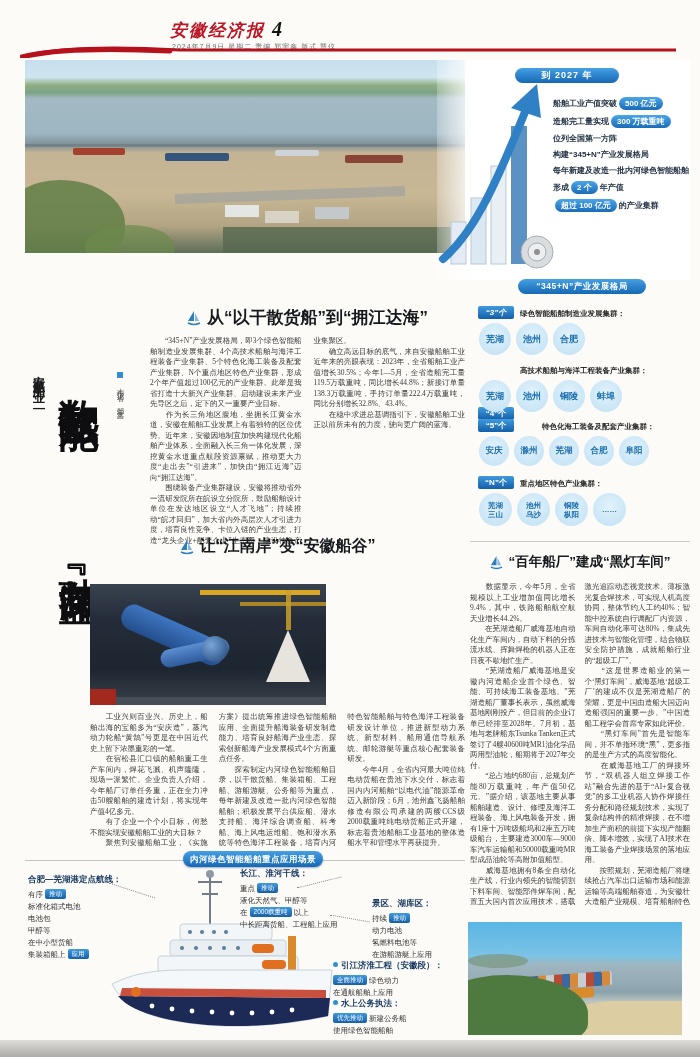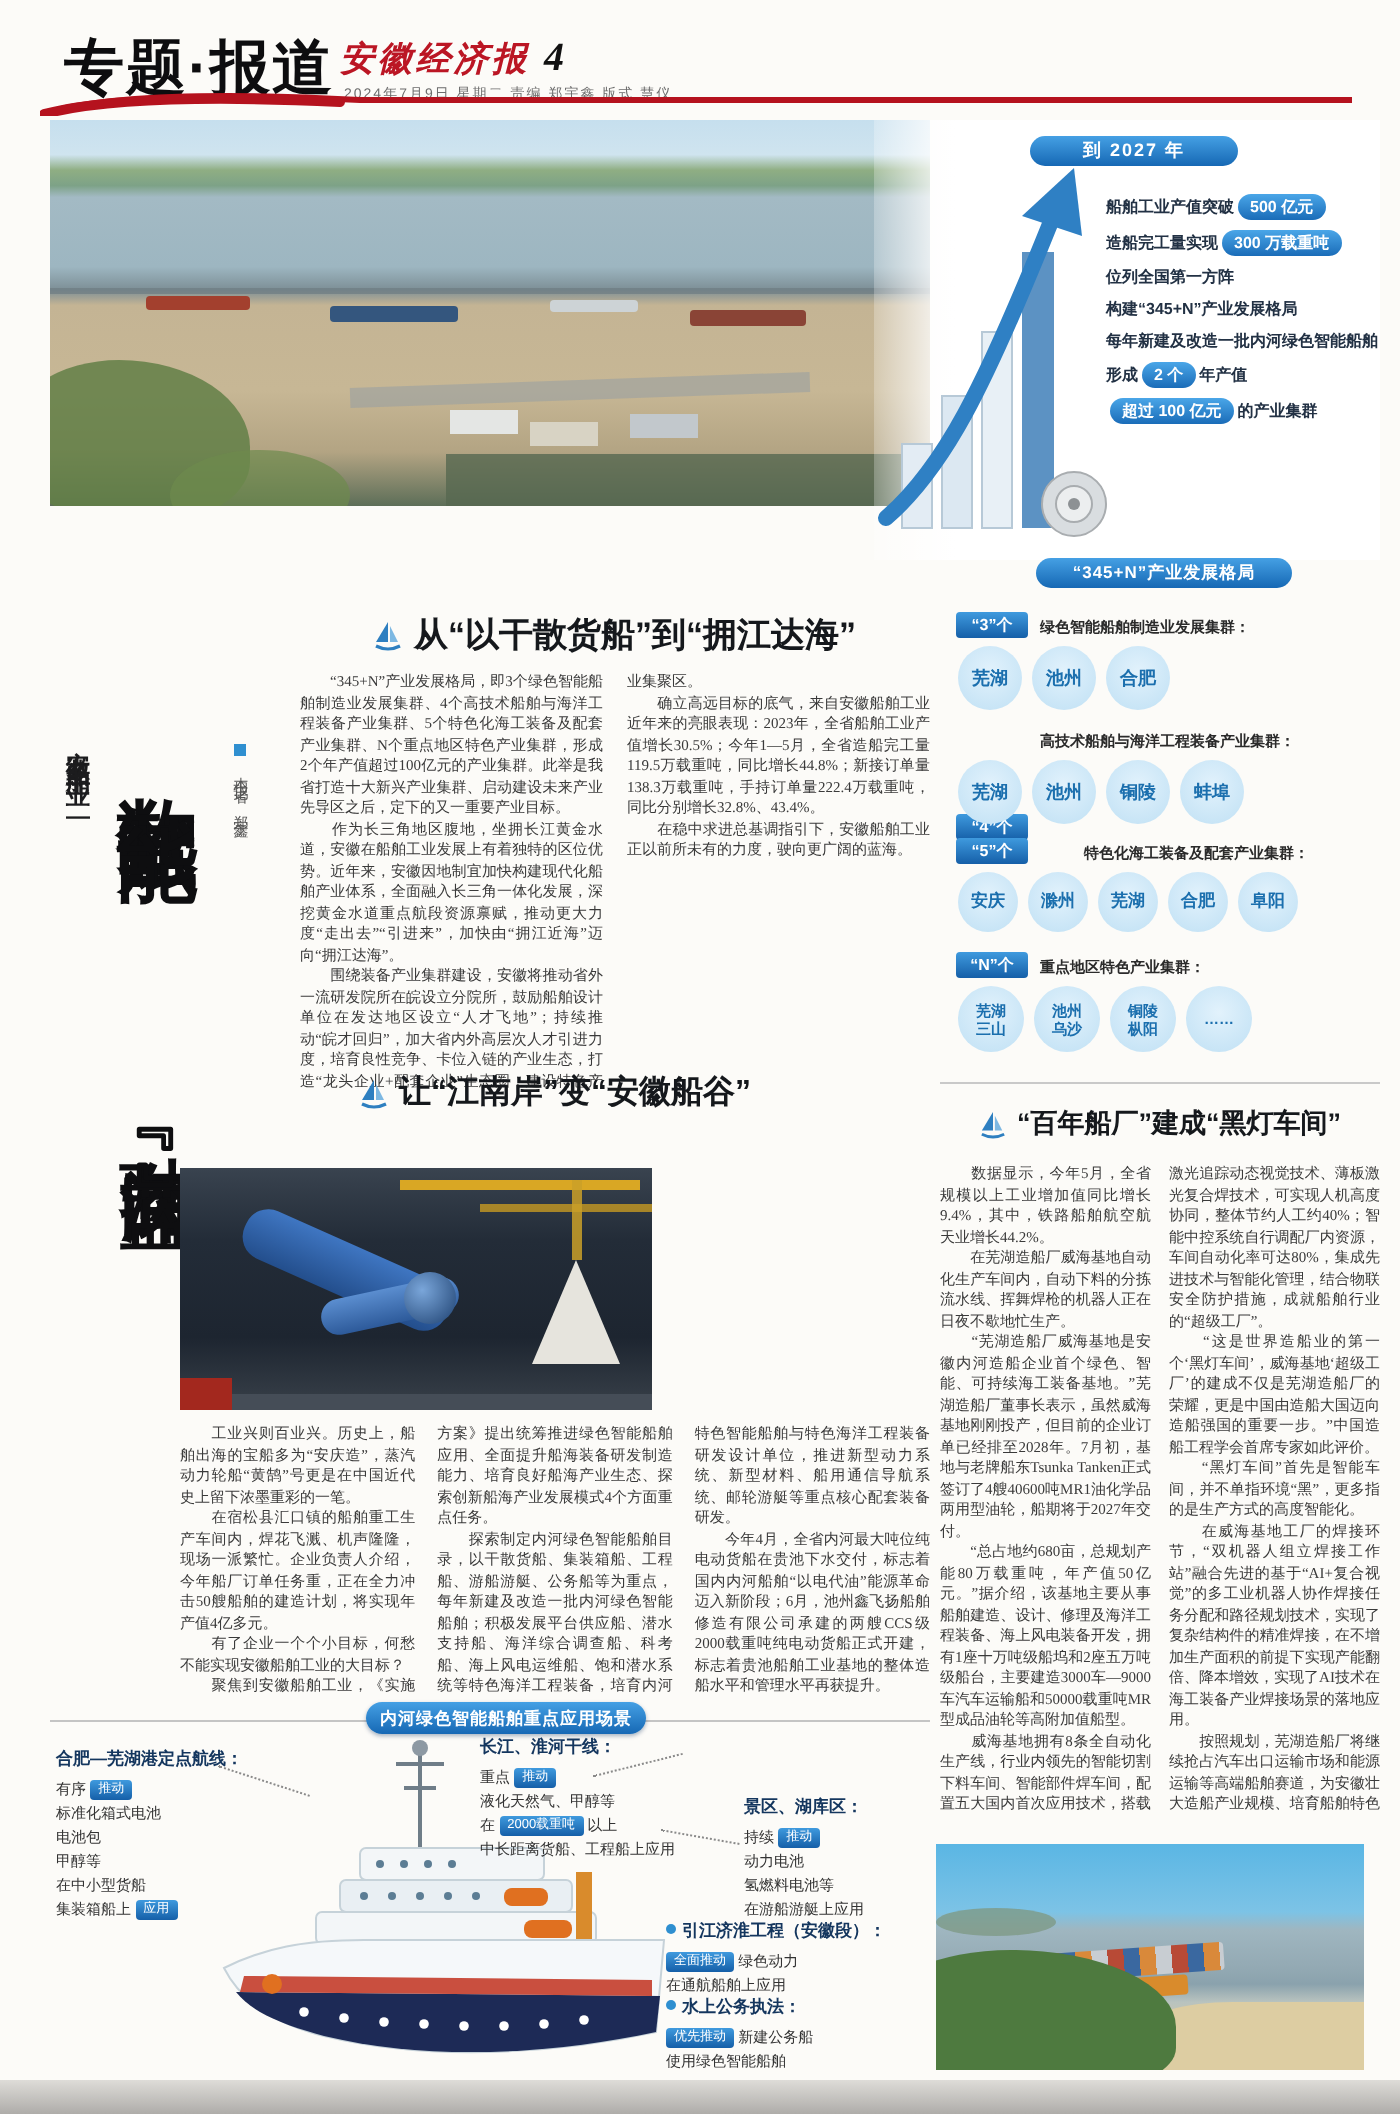"专题·报道" div.abs { html: <div>专题·报道</div> -> none }
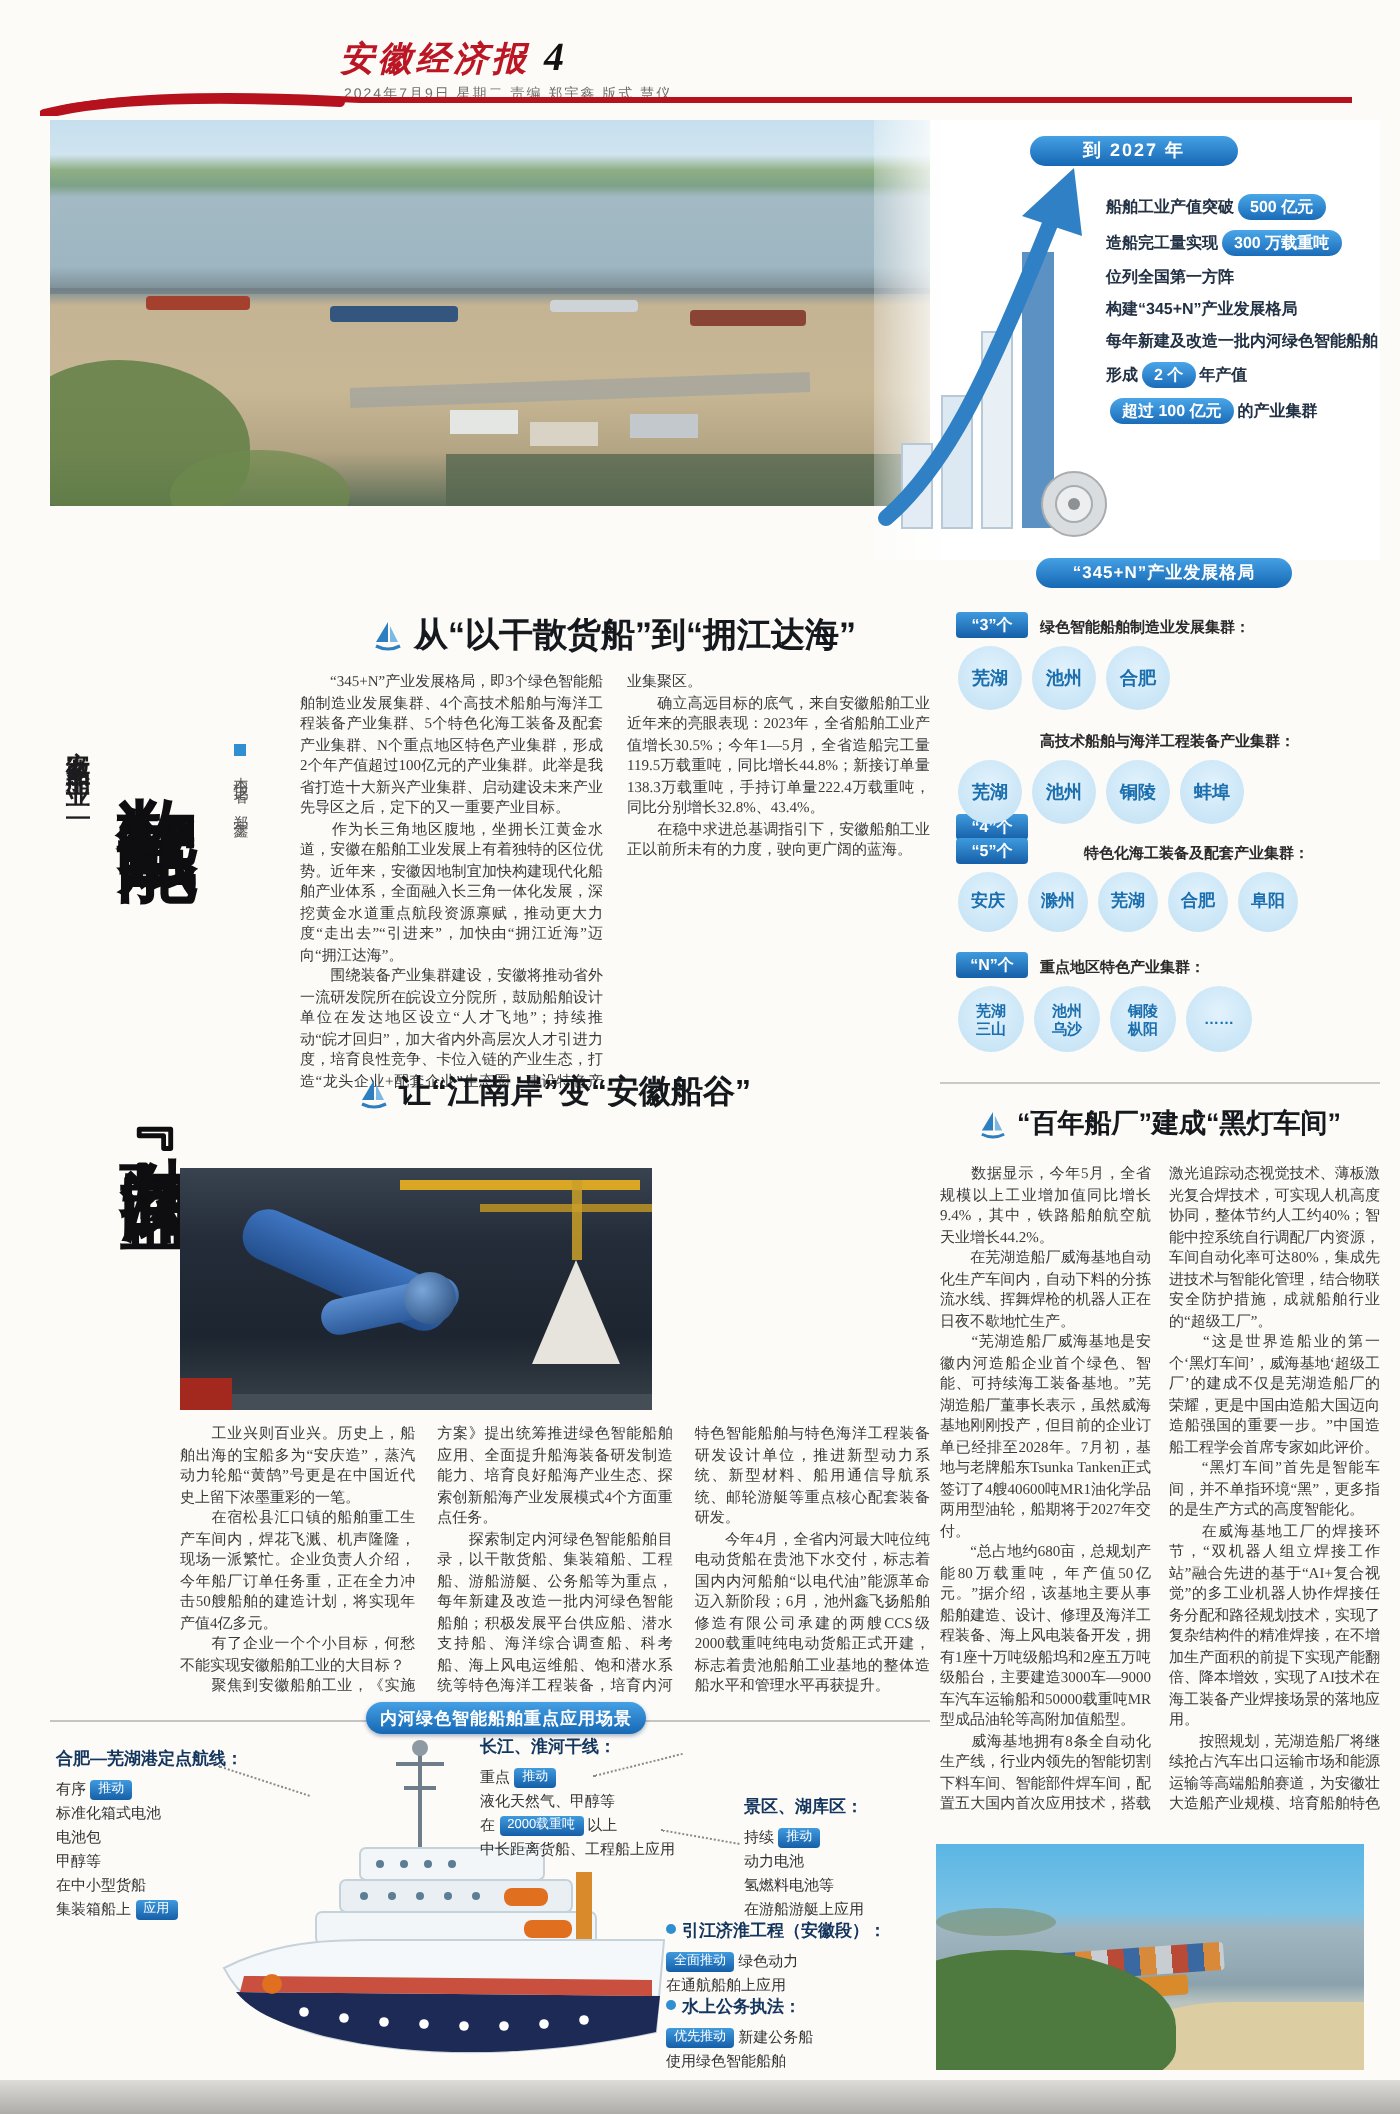"“3”个" div.badge { font-style: none -> italic }
